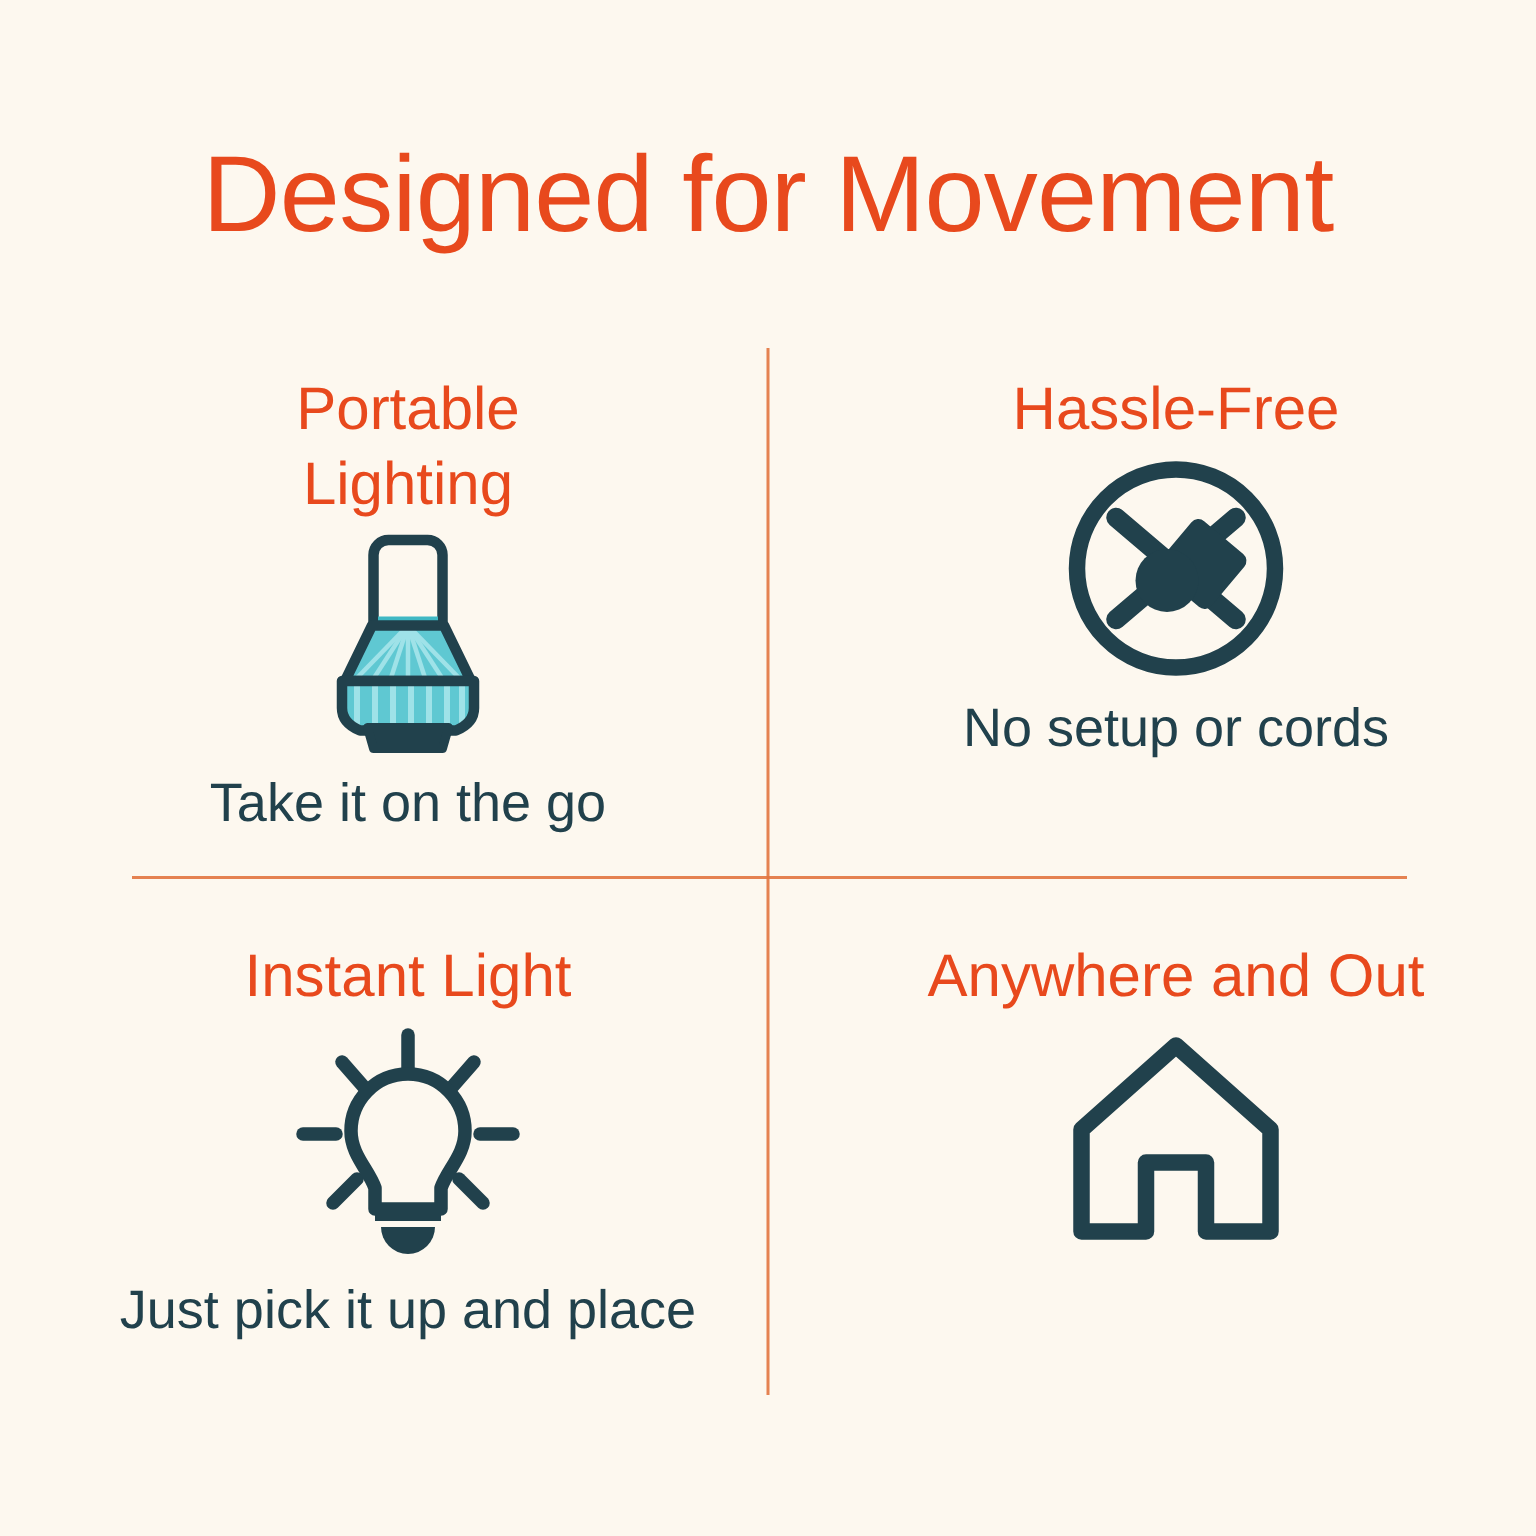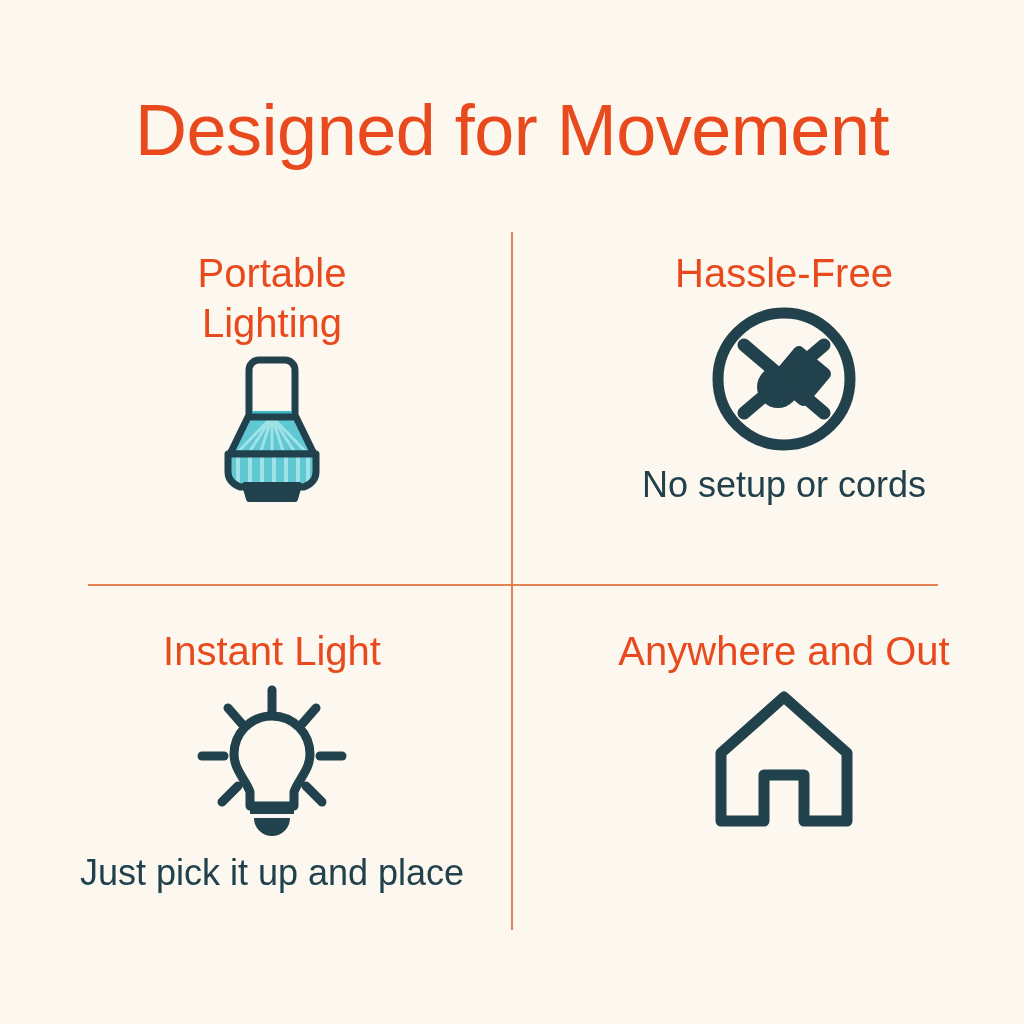"Take it on the go" div.cell-caption { html: none -> <div>Take it on the go</div> }
